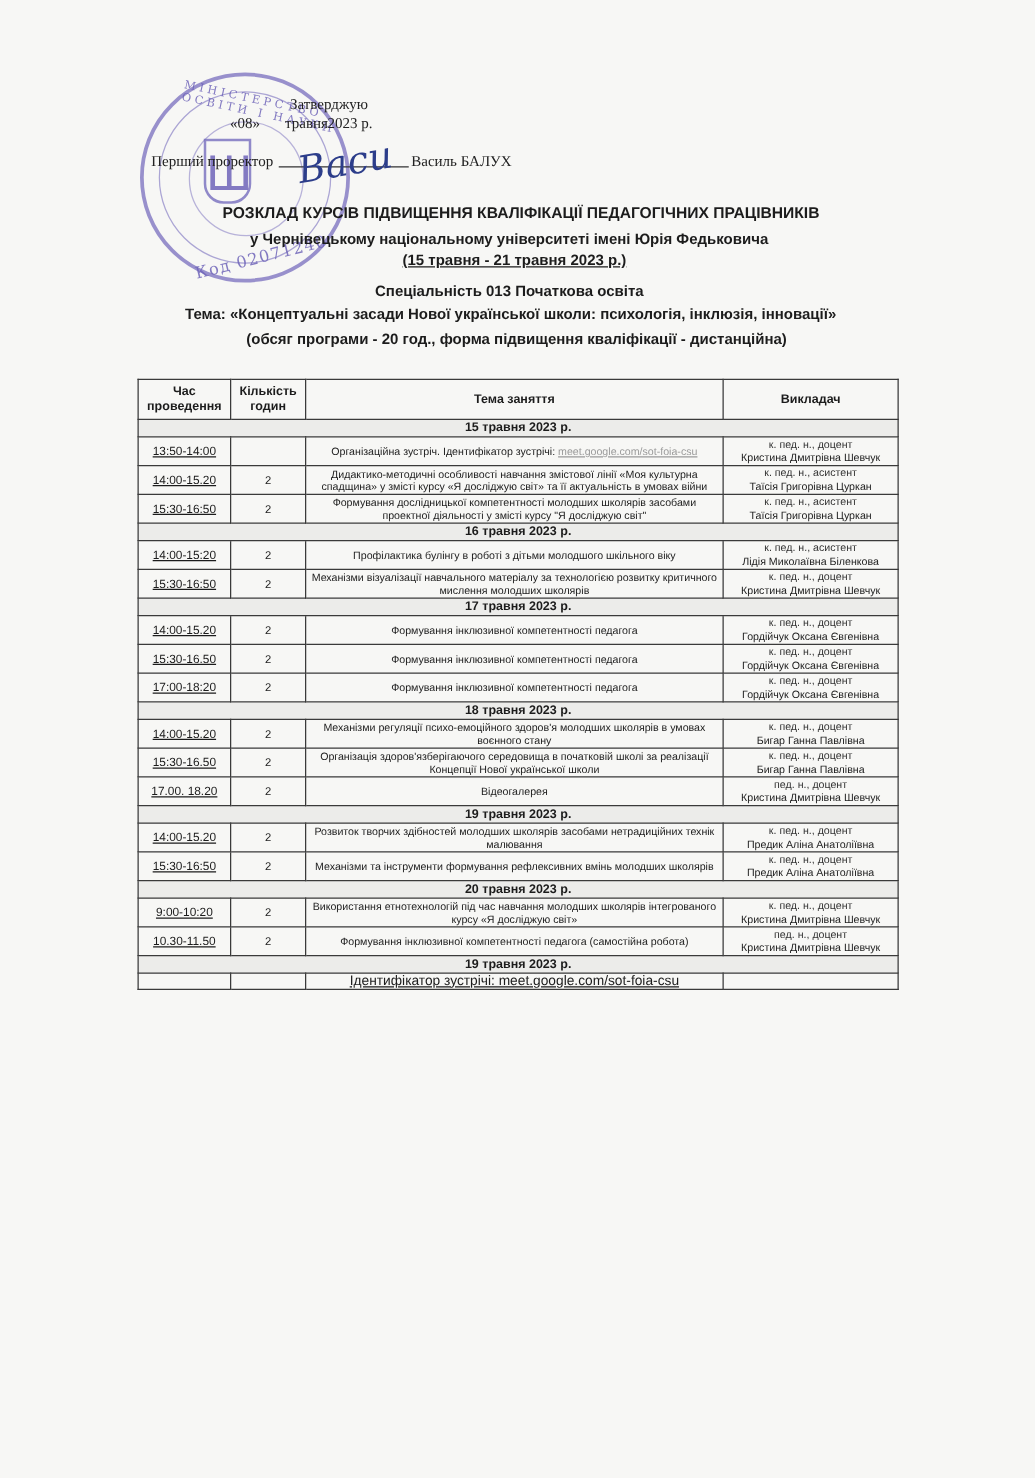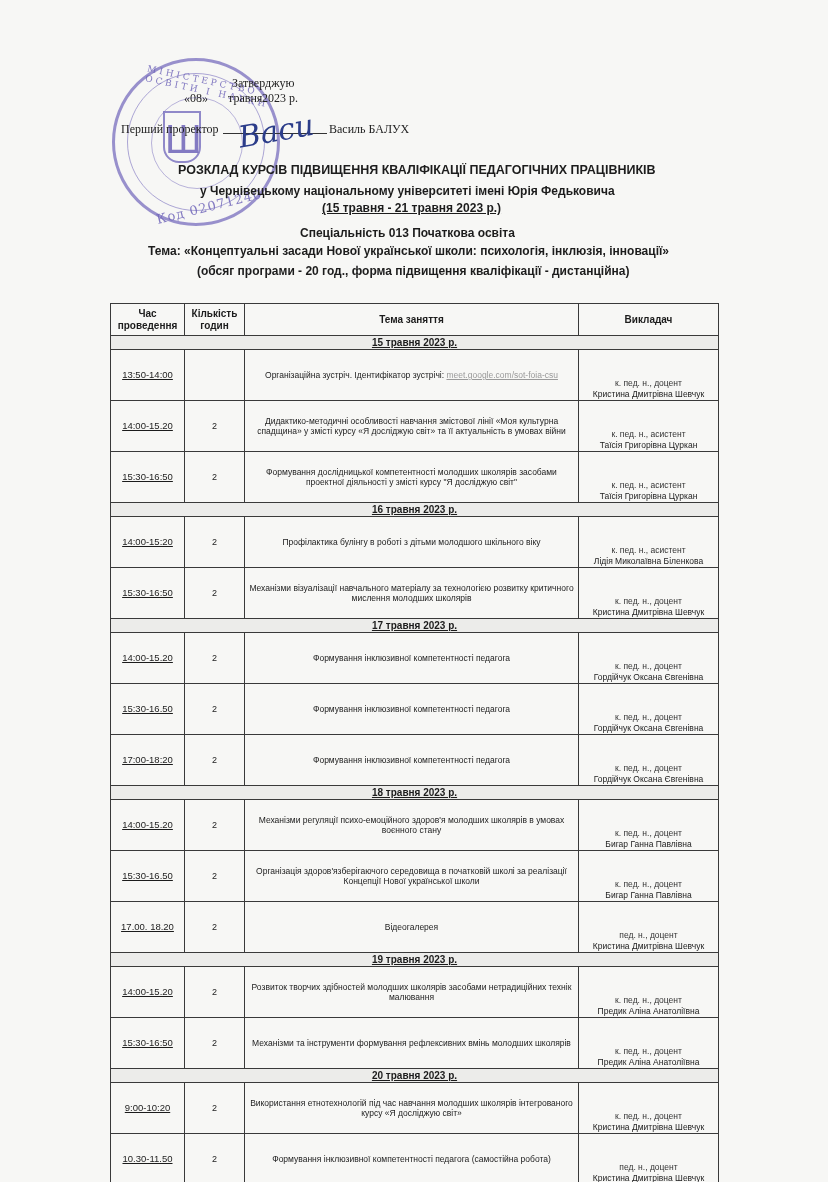"15 травня 2023 р." tr.day span { text-decoration: underline -> none }
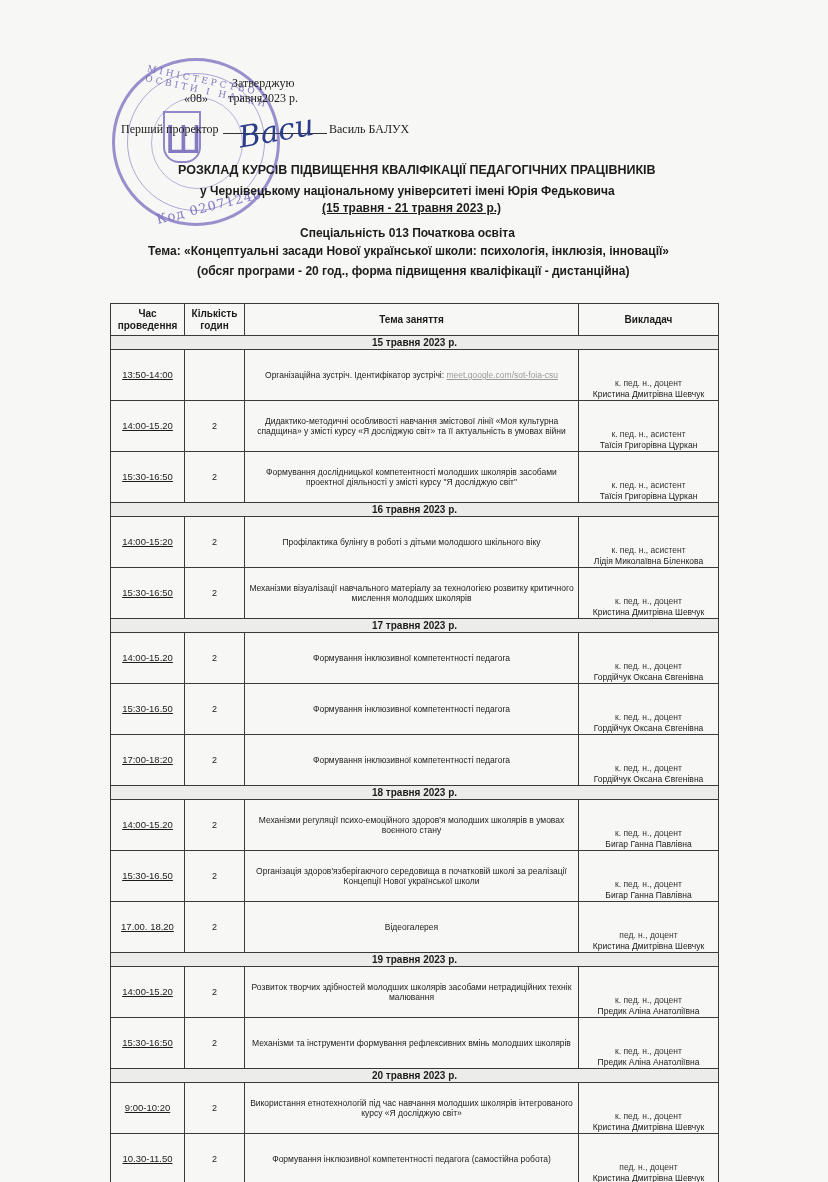"к. пед. н., доцент" .lect-title { margin-top: 28px -> none }
